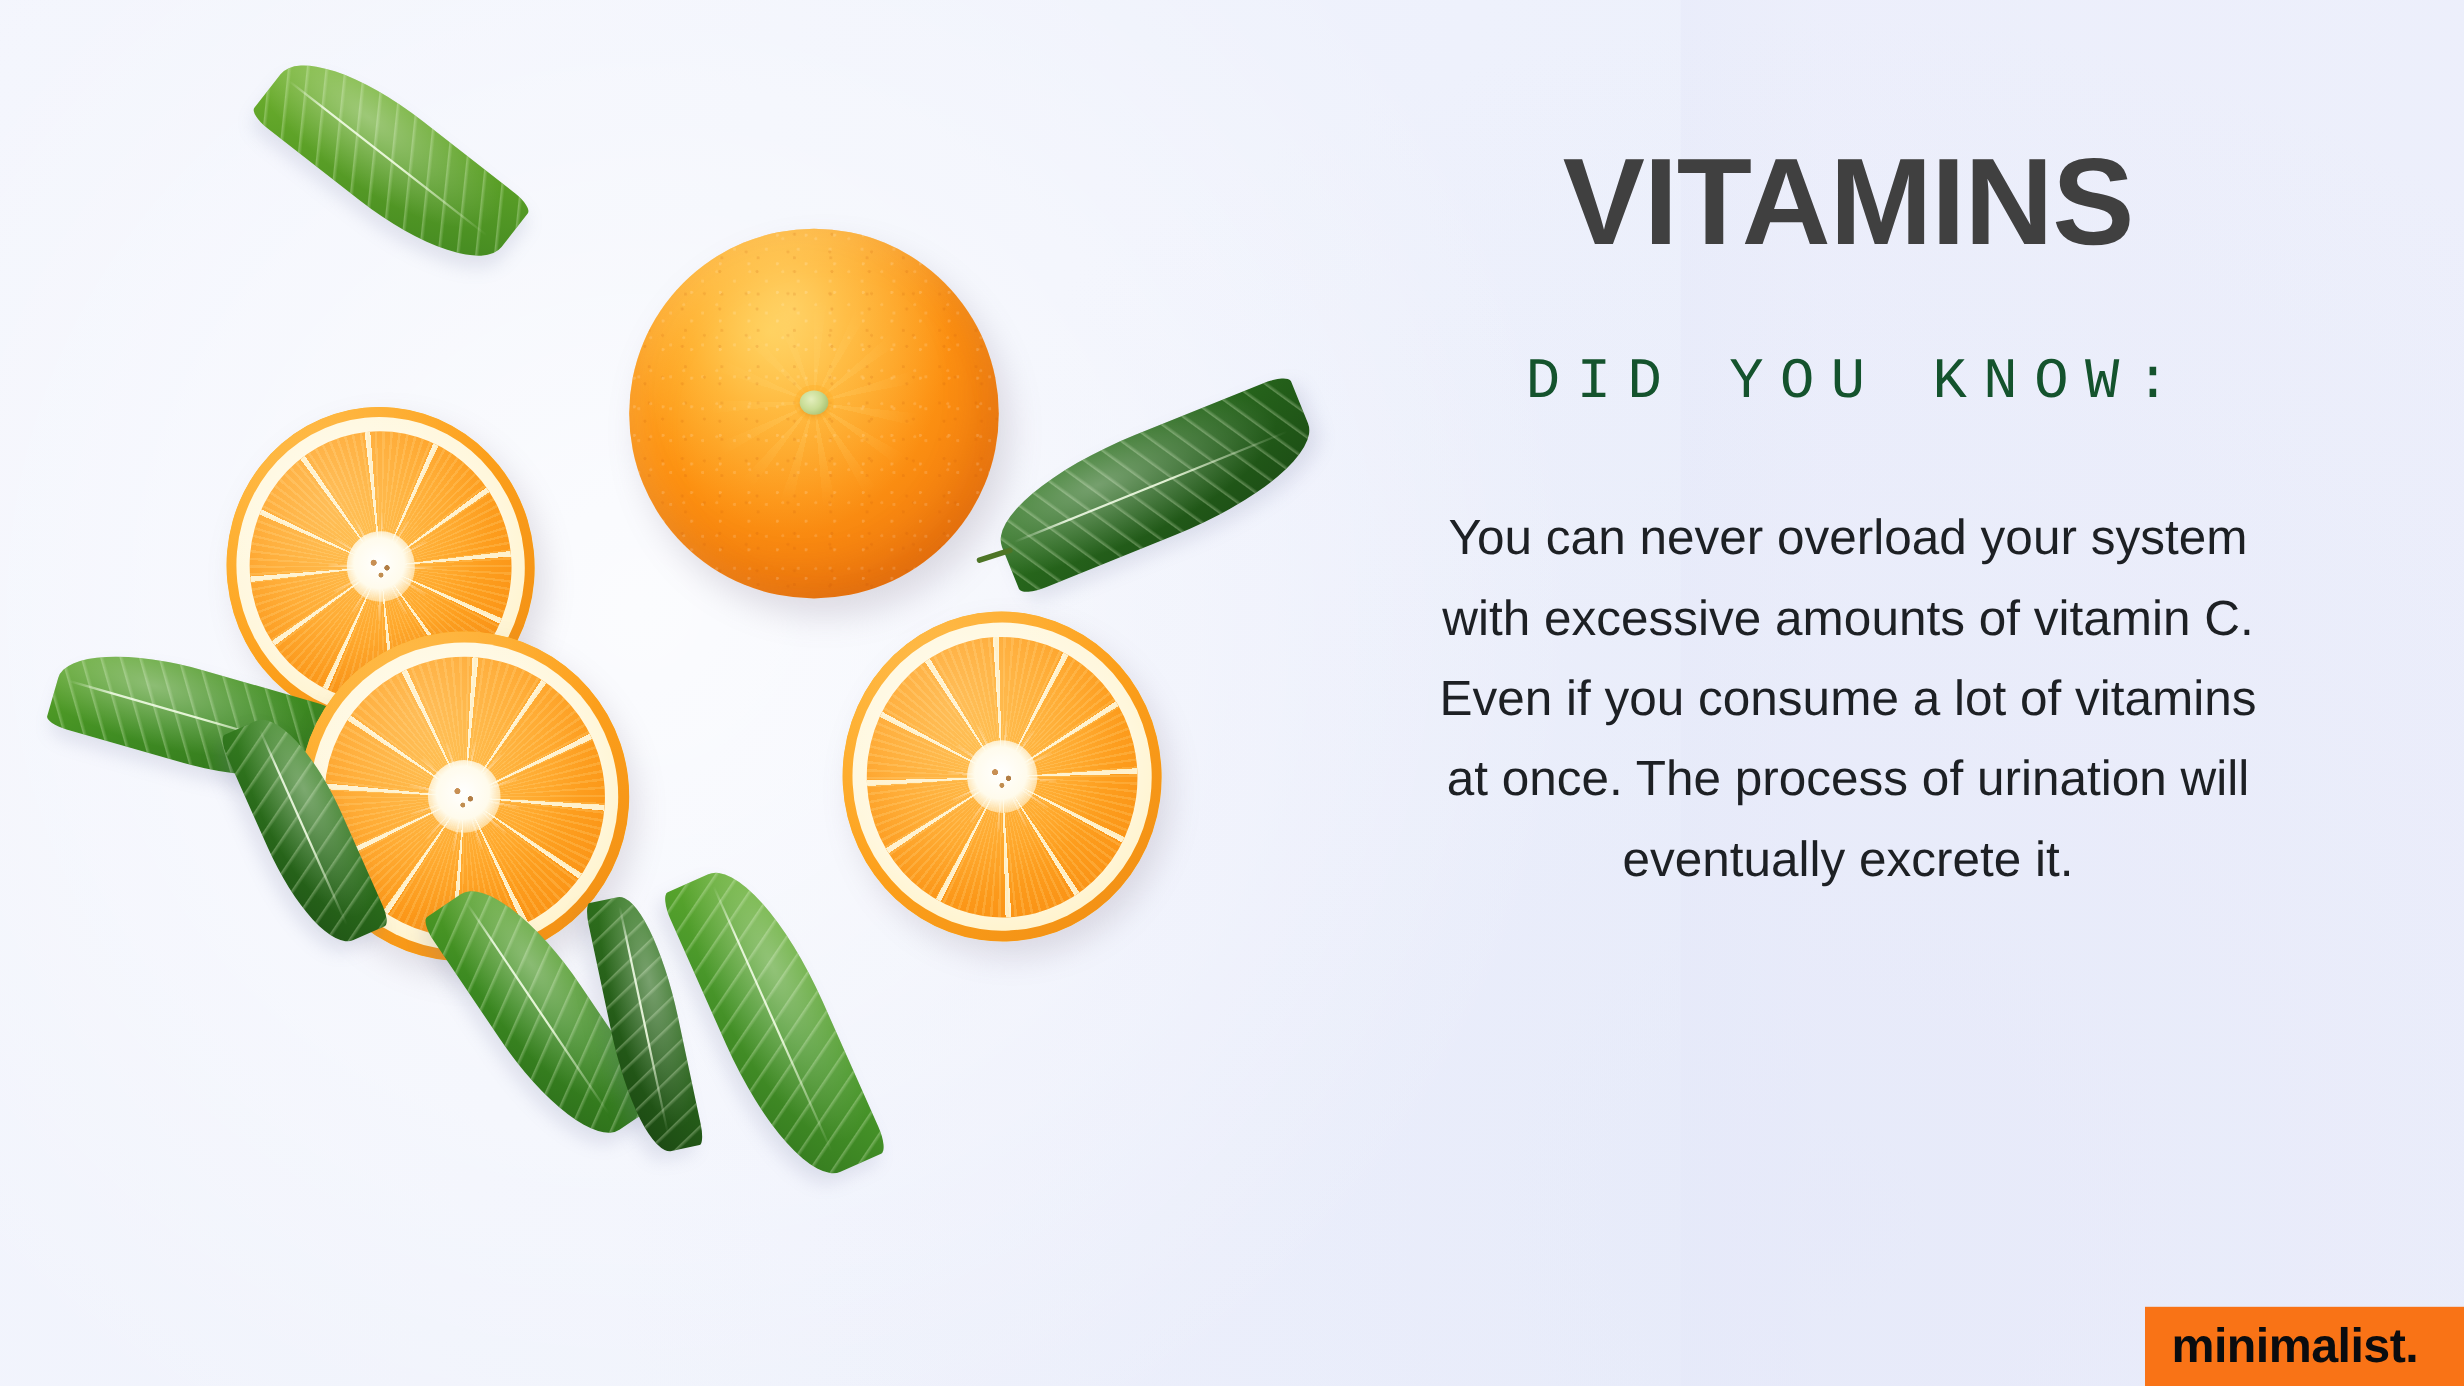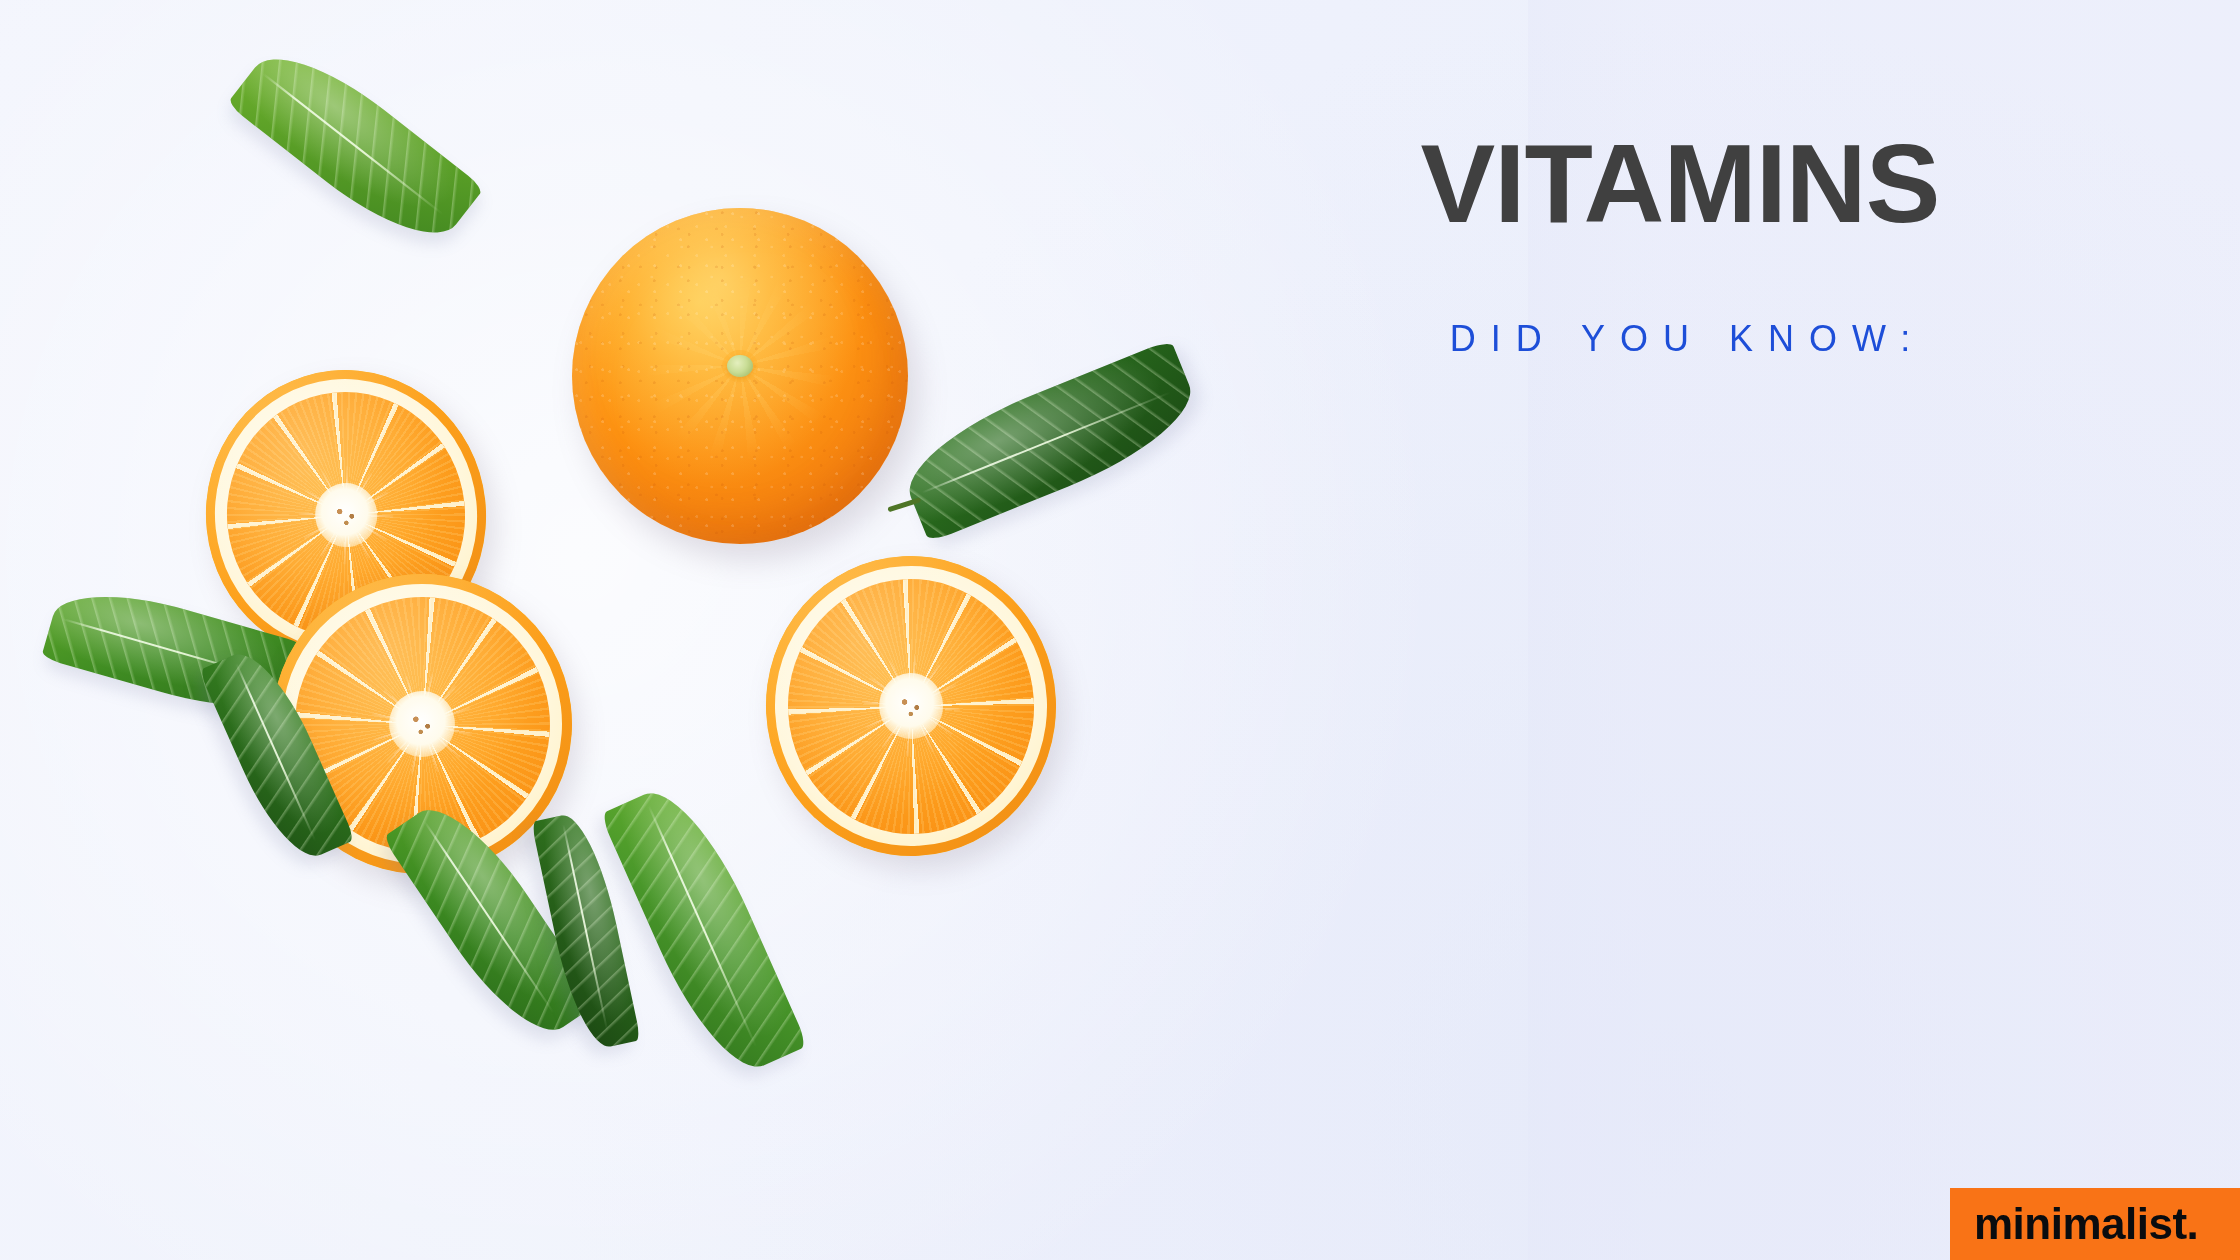"DID YOU KNOW:" .kicker { color: #1d4ed8 -> #14532d; font-family: Liberation Sans, sans-serif -> Liberation Mono, monospace; font-size: 36px -> 52px }
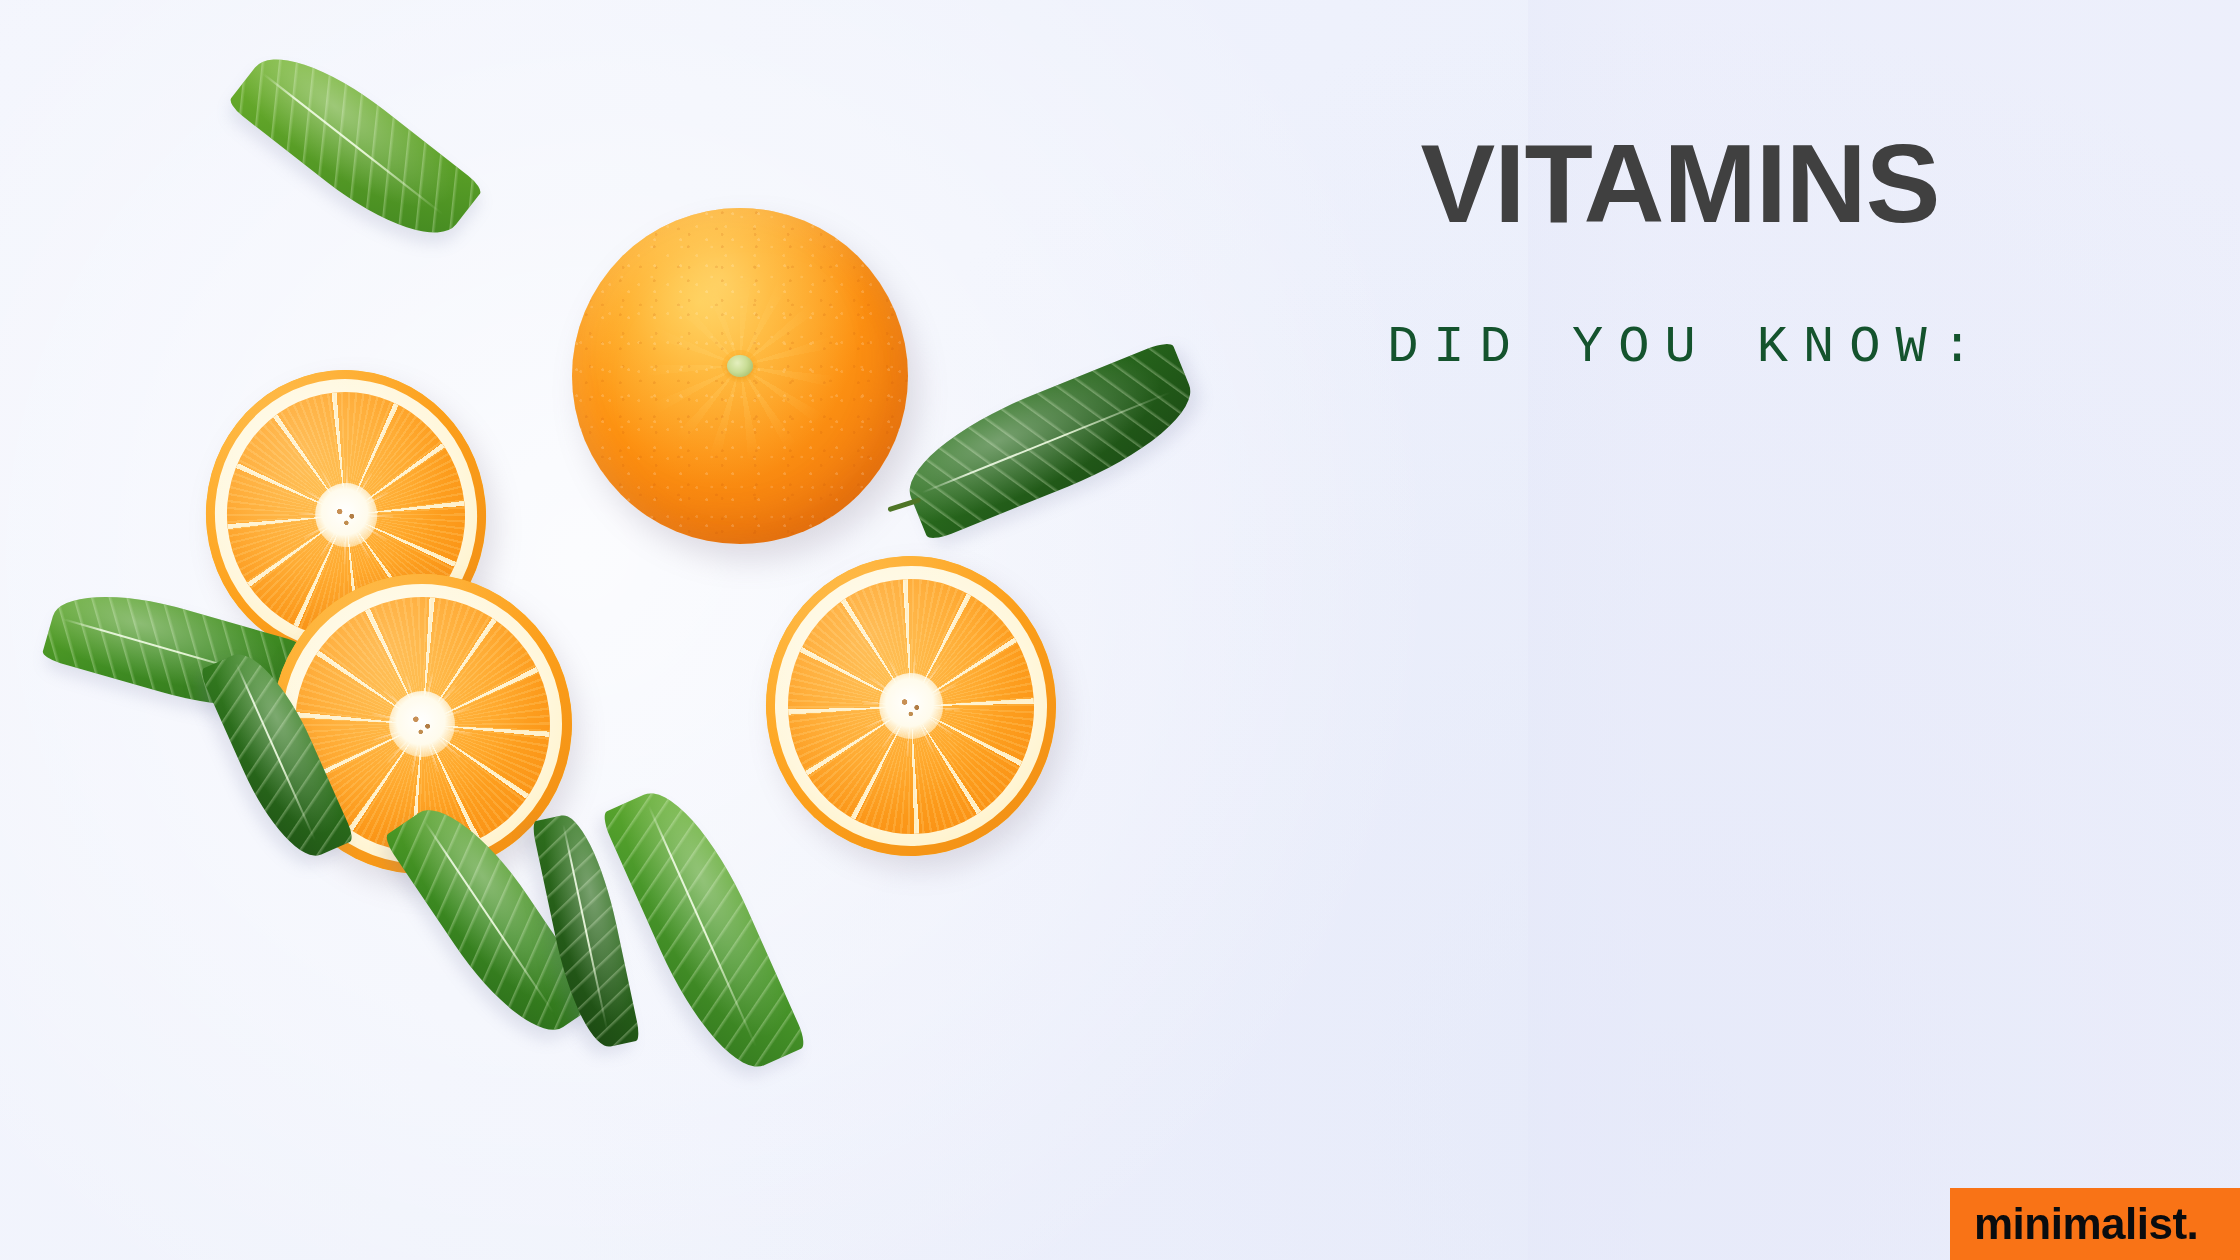"You can never overload your" div.body-copy { html: none -> <div> <p>You can never overload your system</p> <p>with excessive amounts of vitamin C.</p> <p>Even if you consume a lot of vitamins</p> <p>at once. The process of urination will</p> <p>eventually excrete it.</p> </div> }
